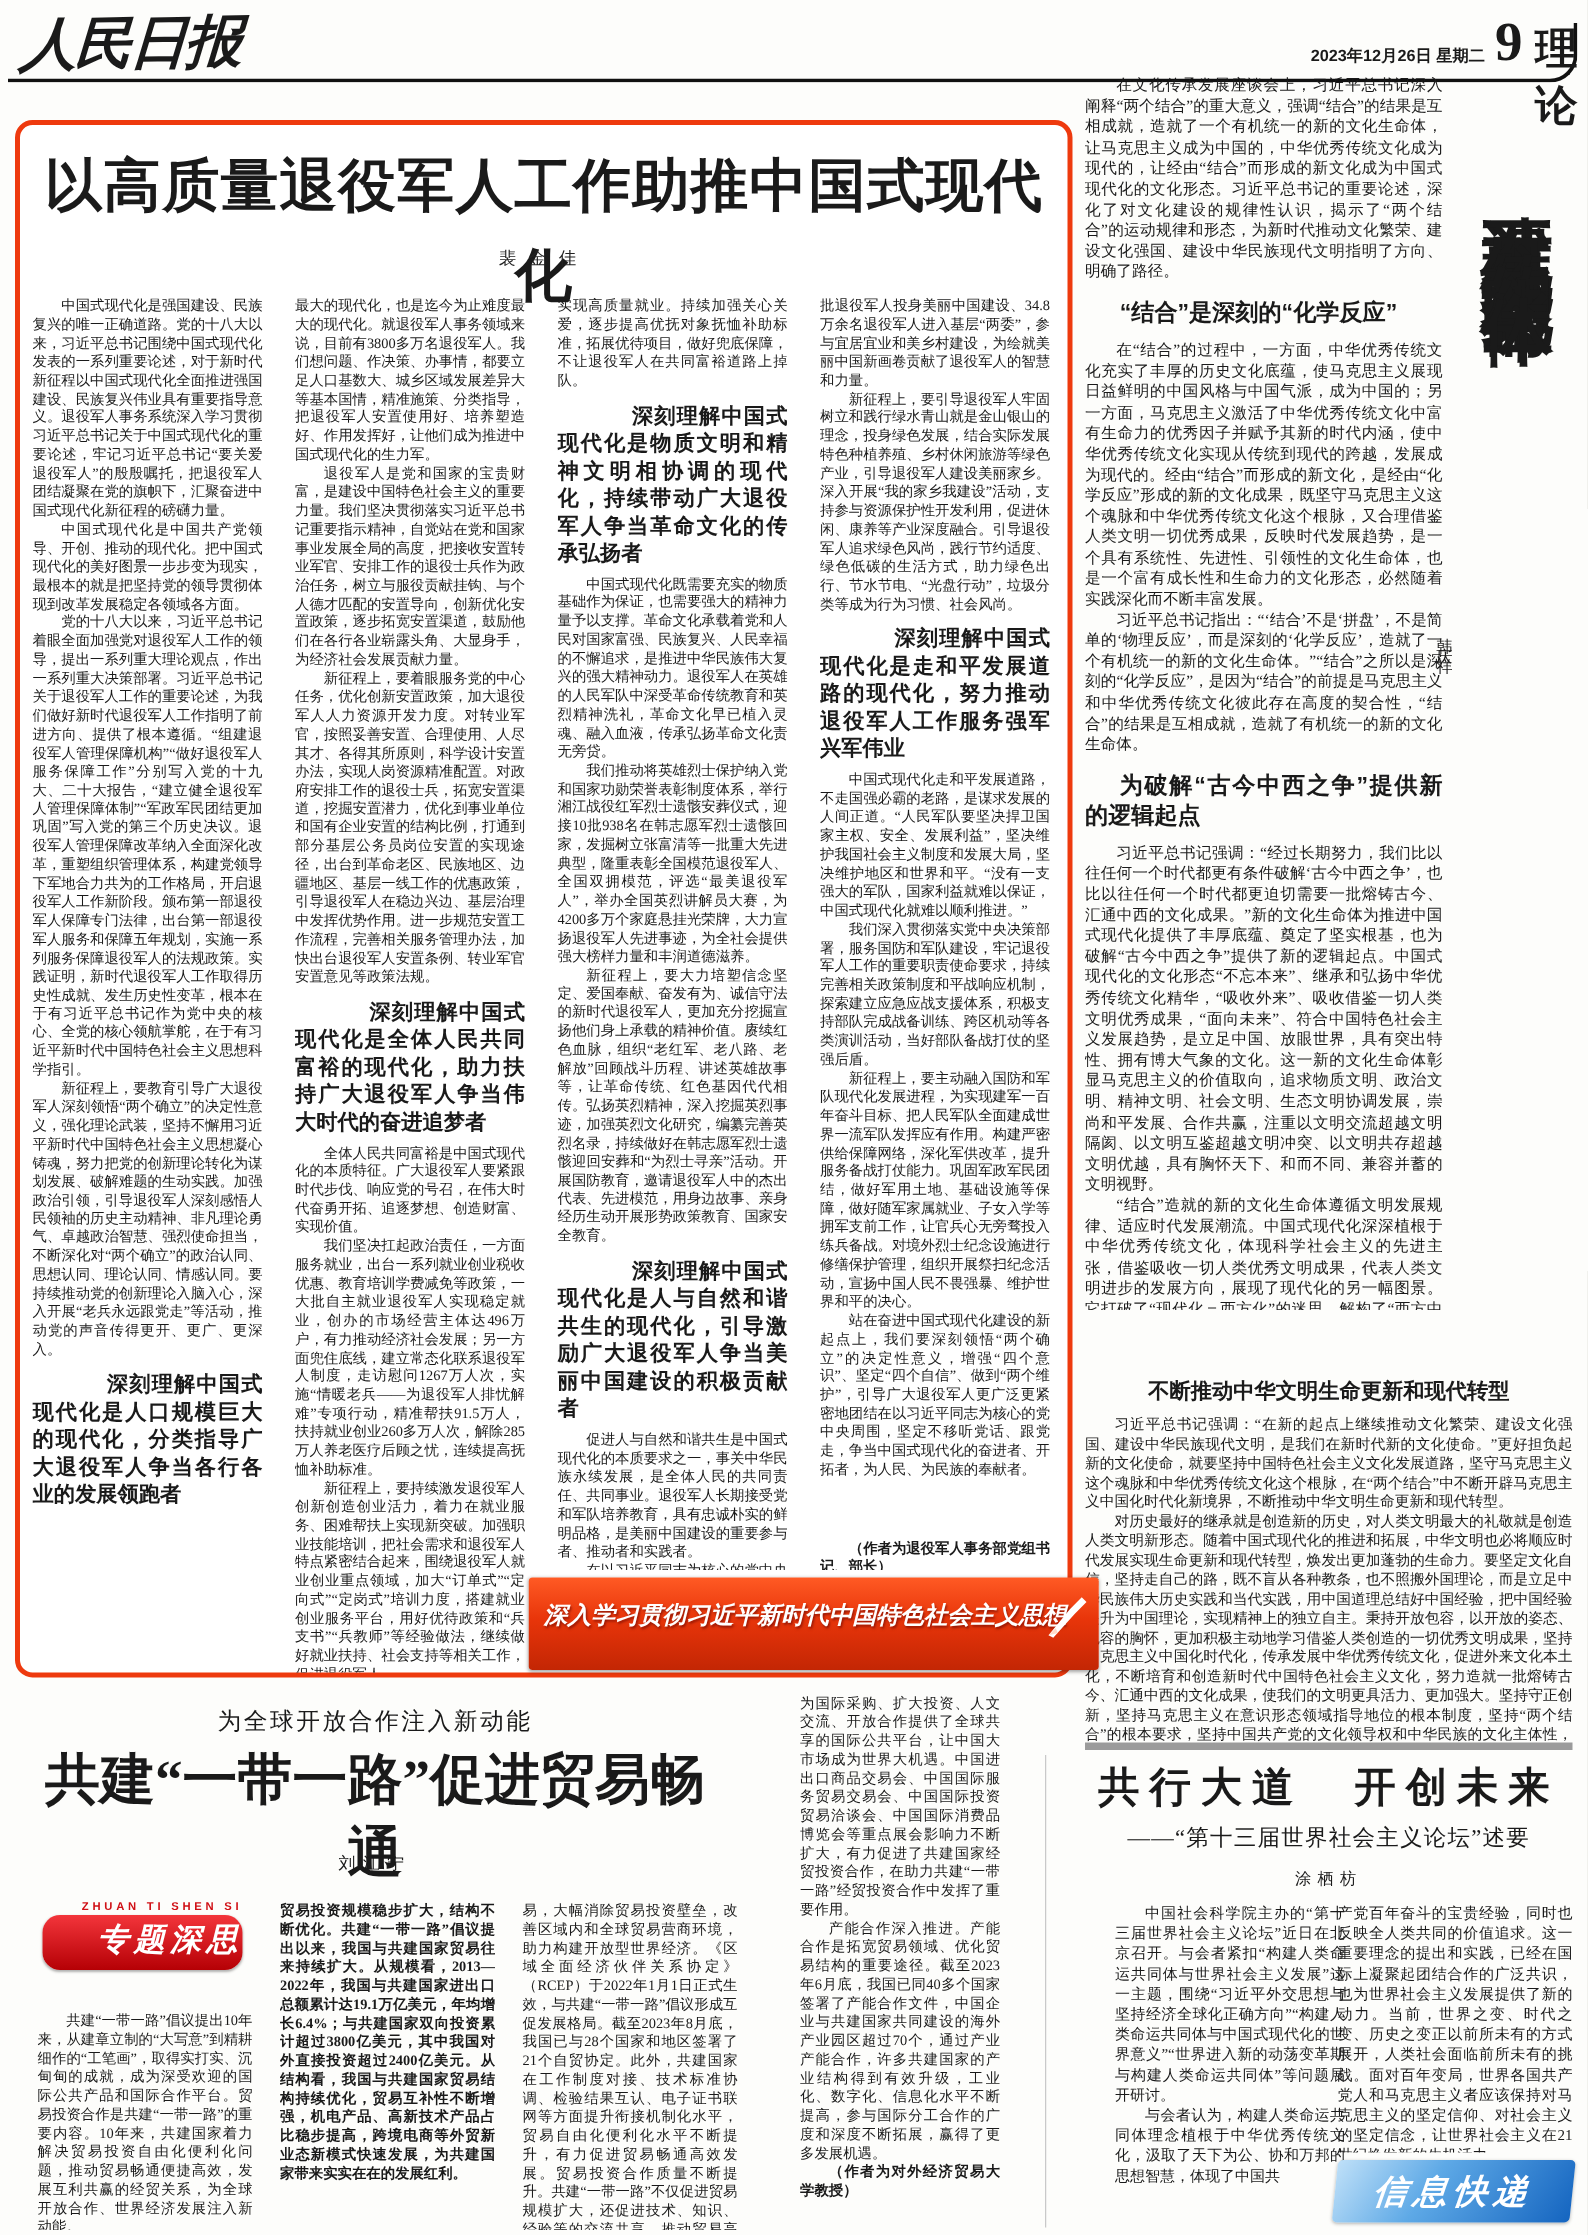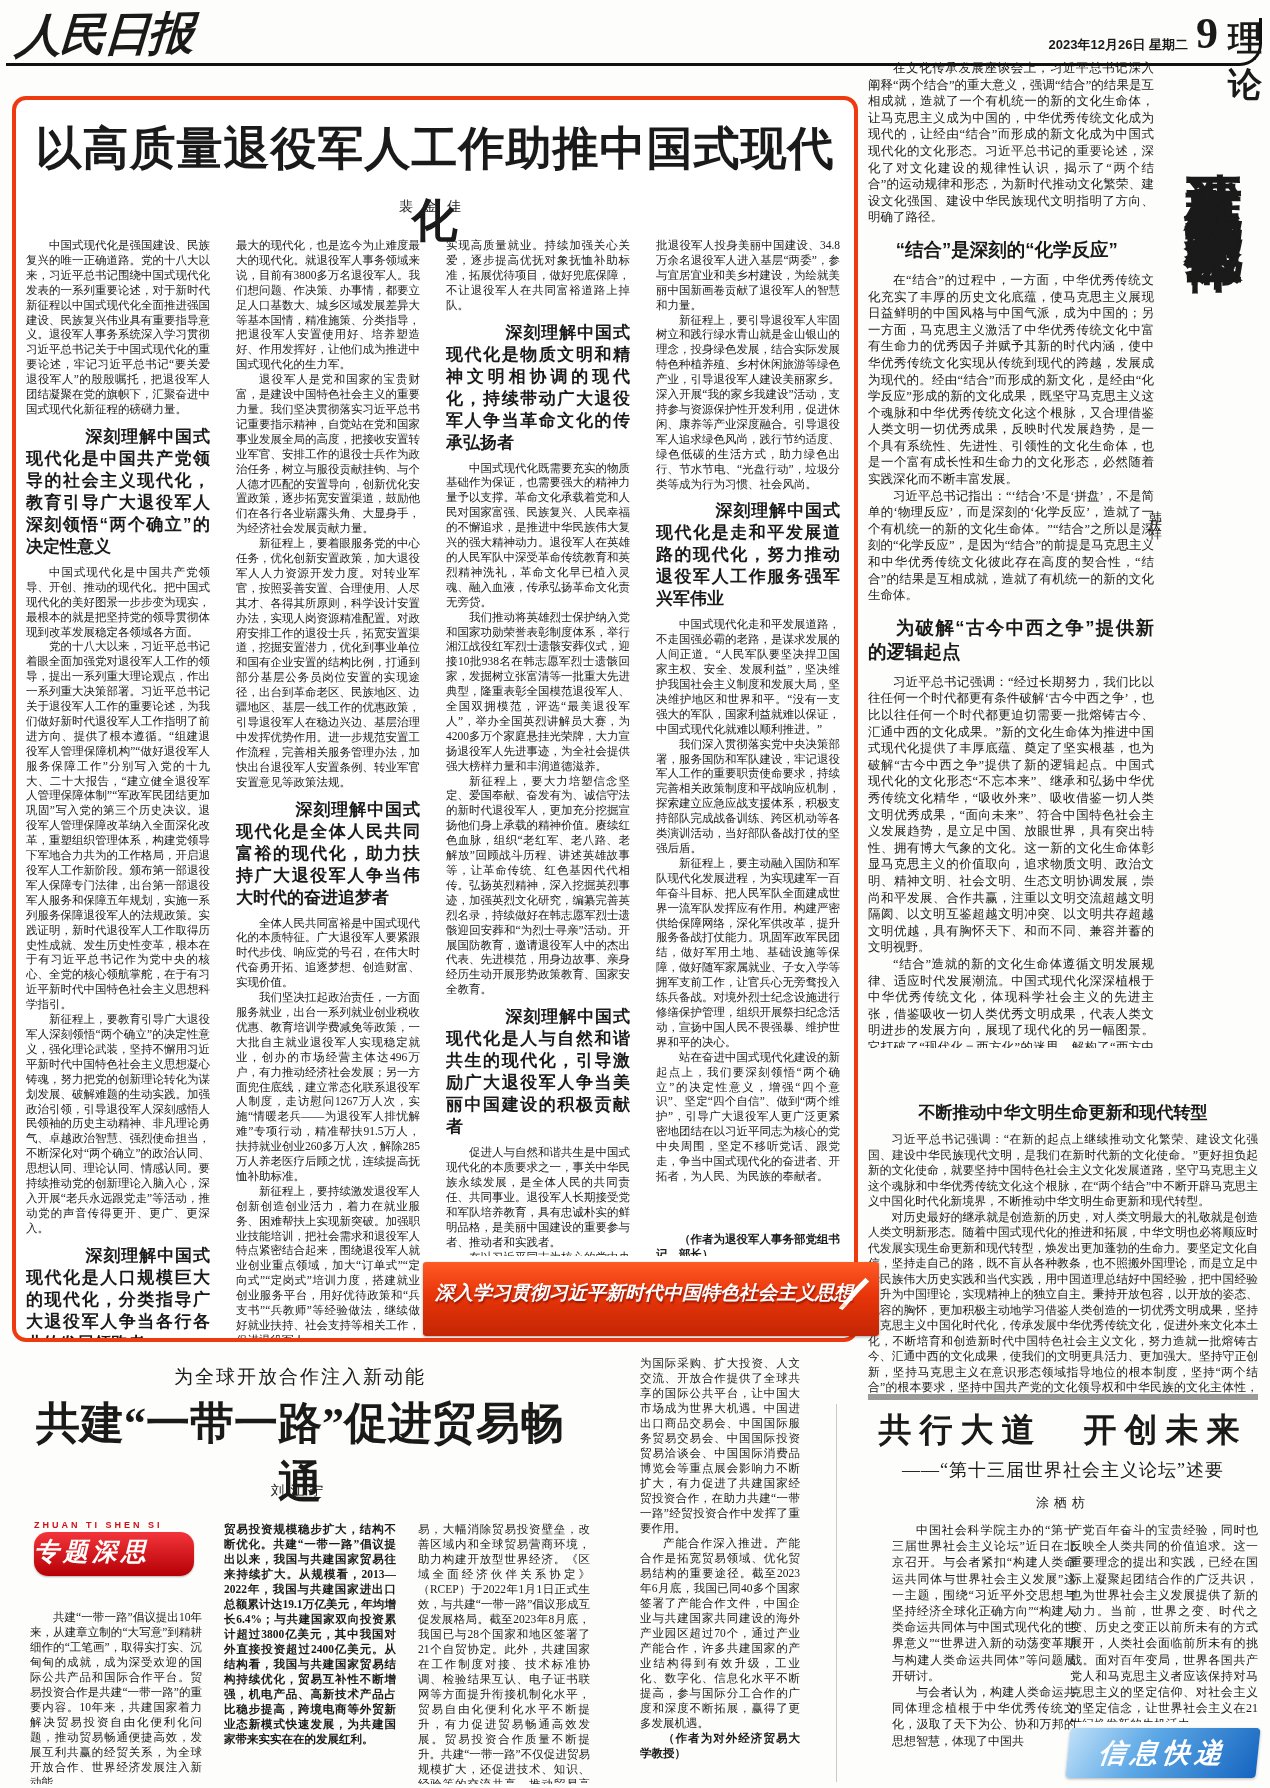"深刻理解中国式现代化是中国共产党领导的社会主义现代化，教育引导广大退役军人深刻领" p.h { html: <p>深刻理解中国式现代化是中国共产党领导的社会主义现代化，教育引导广大退役军人深刻领悟“两个确立”的决定性意义</p> -> none }
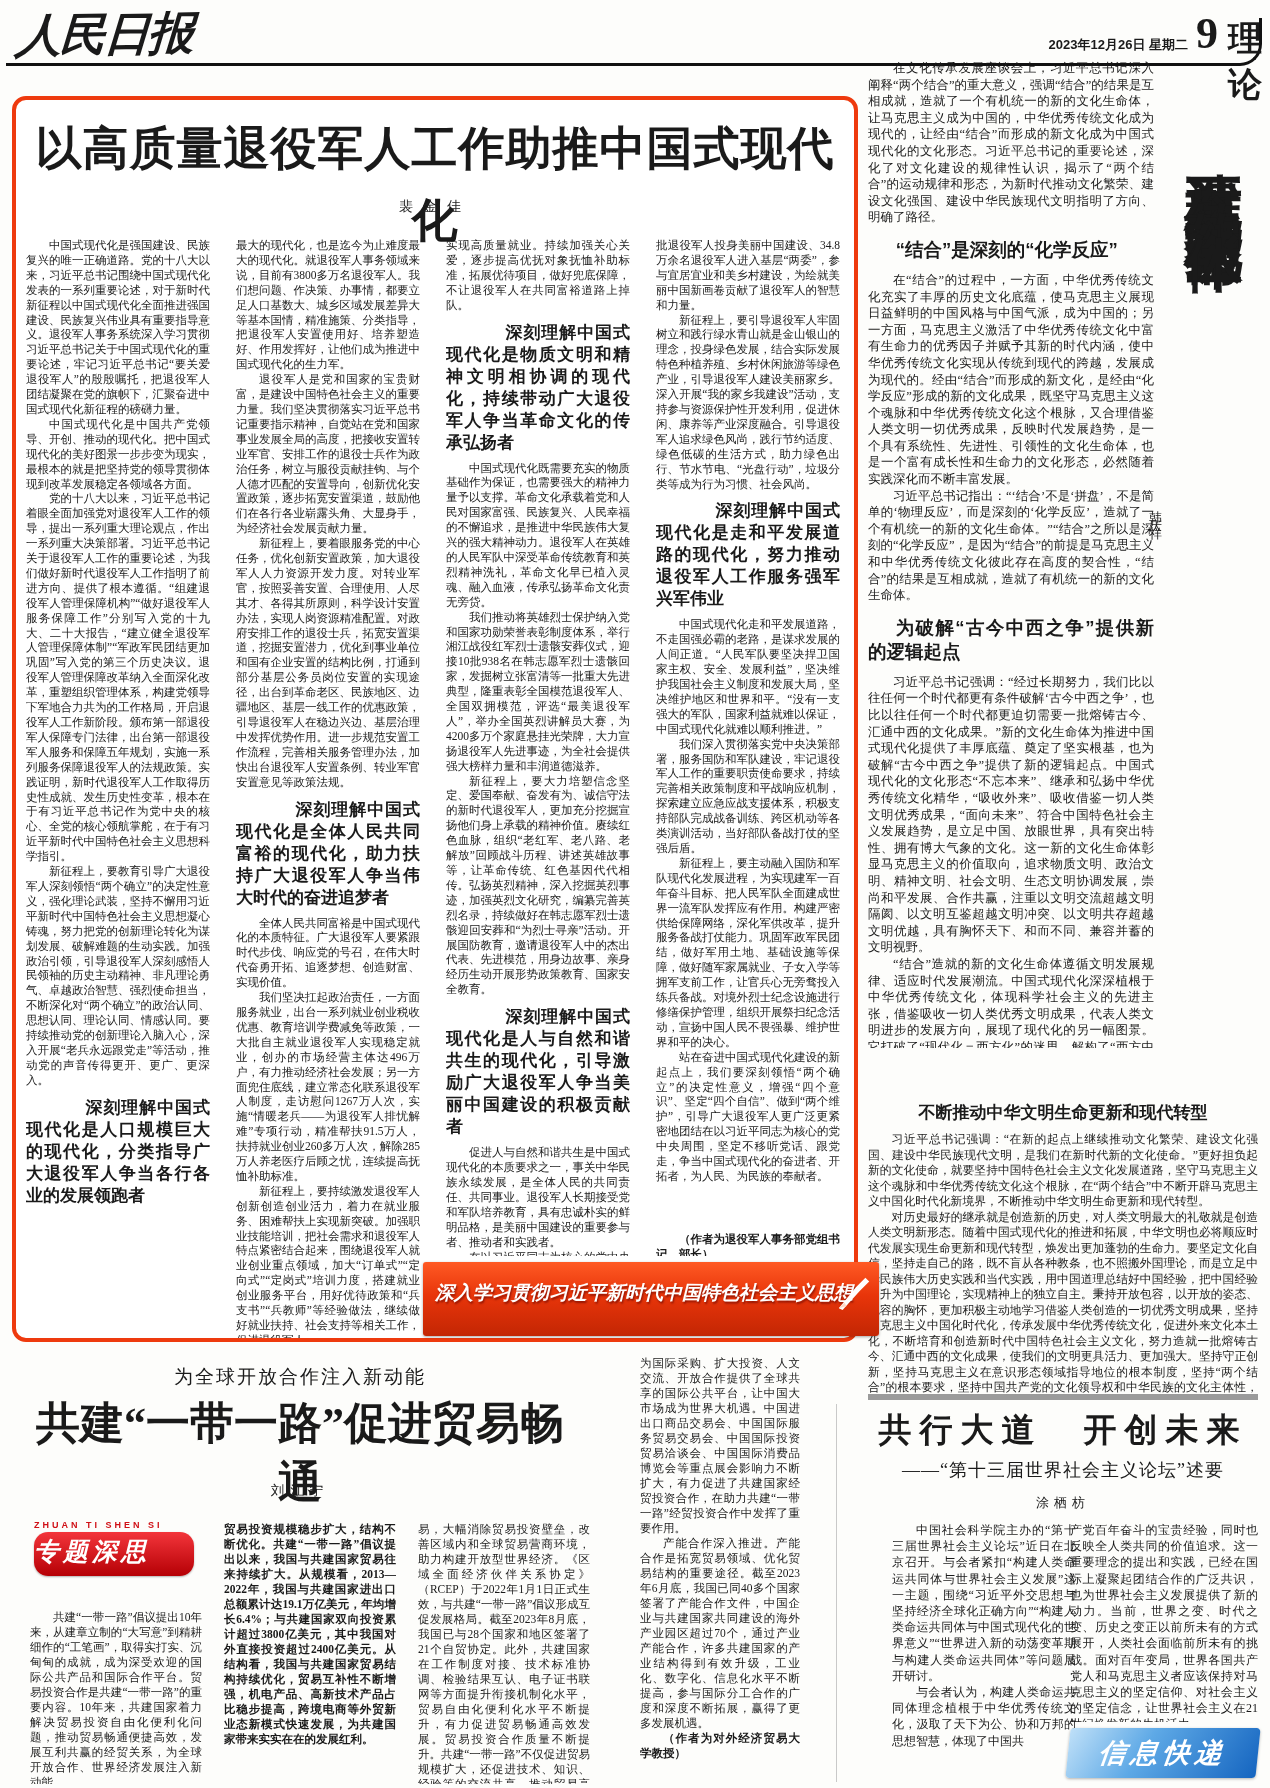"ZHUAN TI SHEN SI" .zt-logo { text-align: left -> right }
